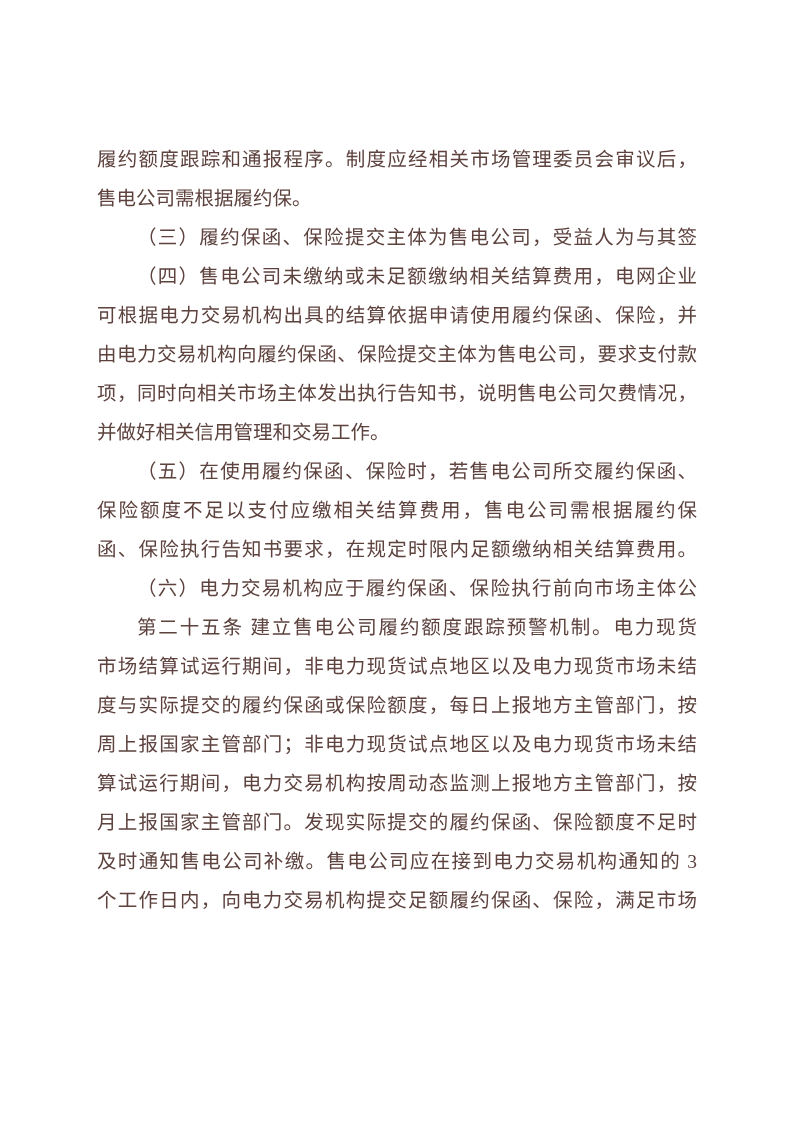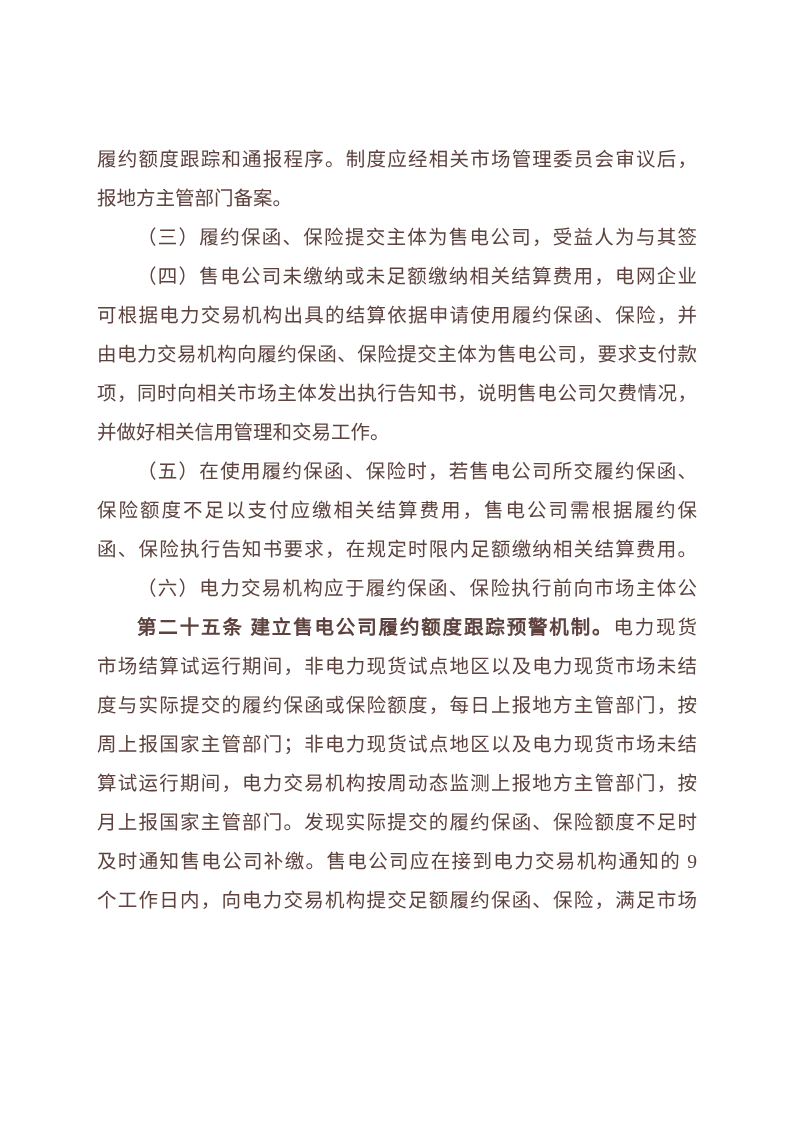"报地方主管部门备案。" span { text: 报地方主管部门备案 -> 售电公司需根据履约保 }
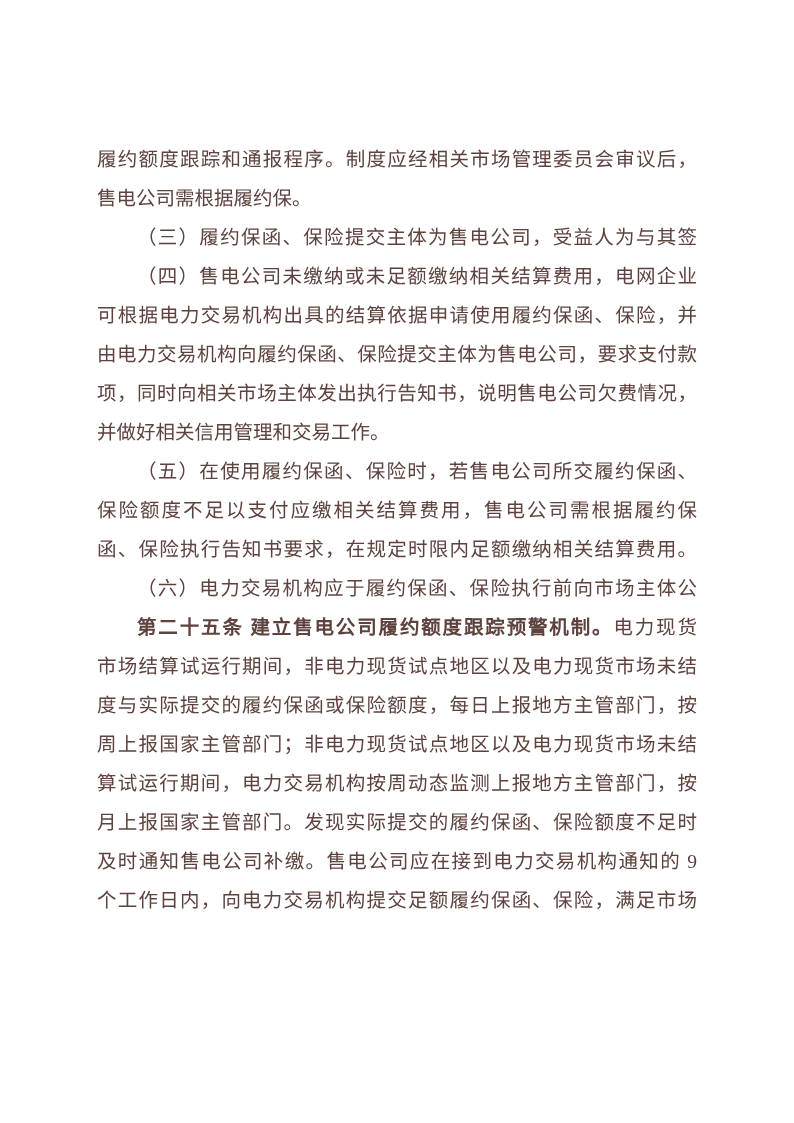"第二十五条 建立售电公司履约额度跟踪预警机制。" .line b { font-weight: bold -> normal }
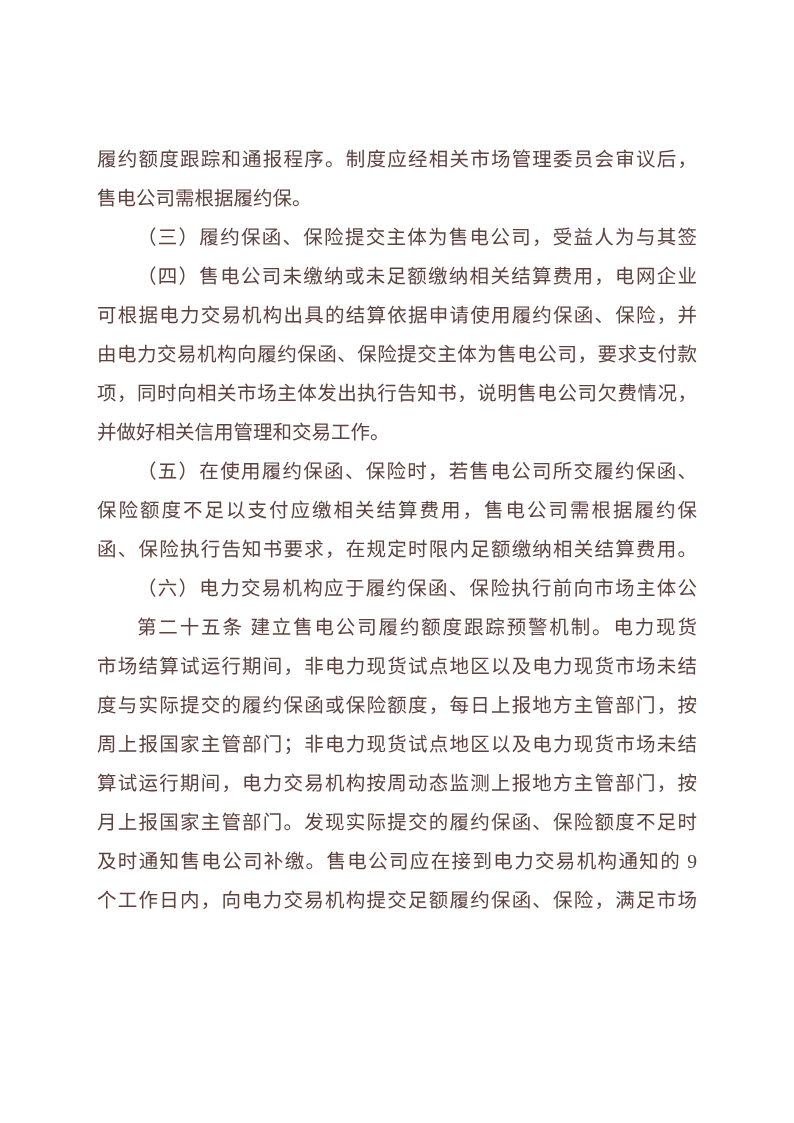"及时通知售电公司补缴。售电公司应在接到电力交易机构通知的 9" span { text: 9 -> 3 }
